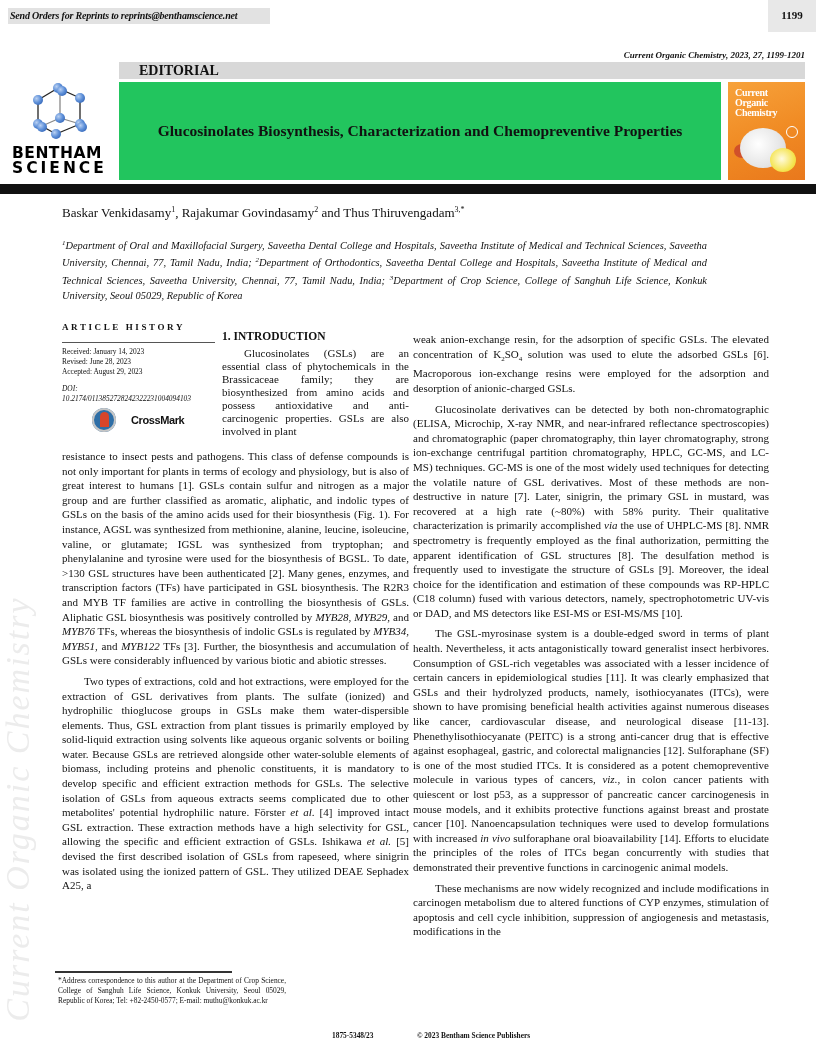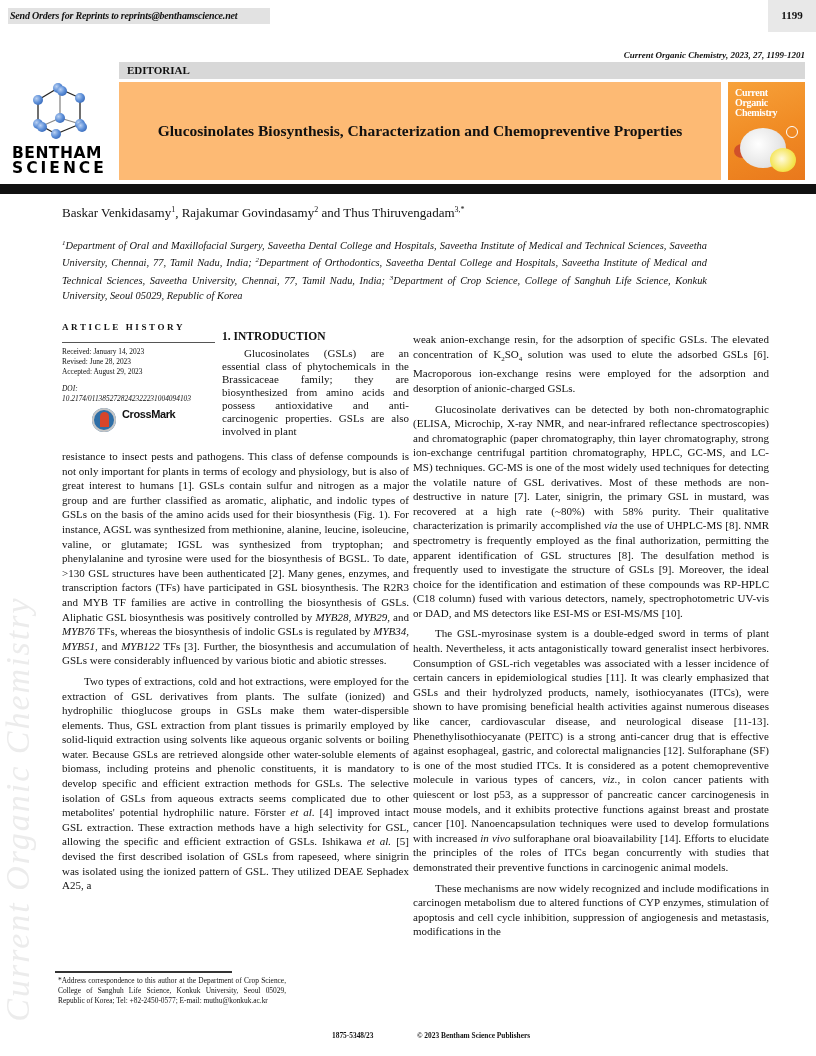"EDITORIAL" .editorial-bar { font-size: 11px -> 14px; padding-left: 8px -> 20px }
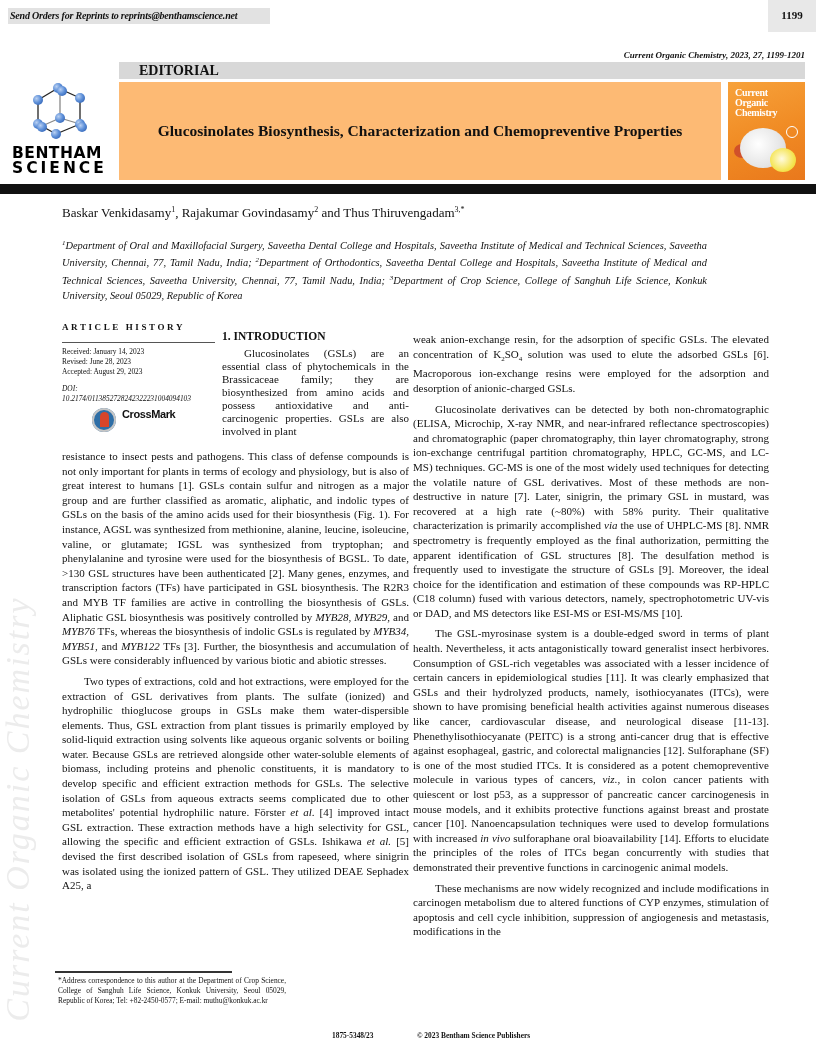"Glucosinolates Biosynthesis," .title-box { background: #fdba74 -> #22c55e }
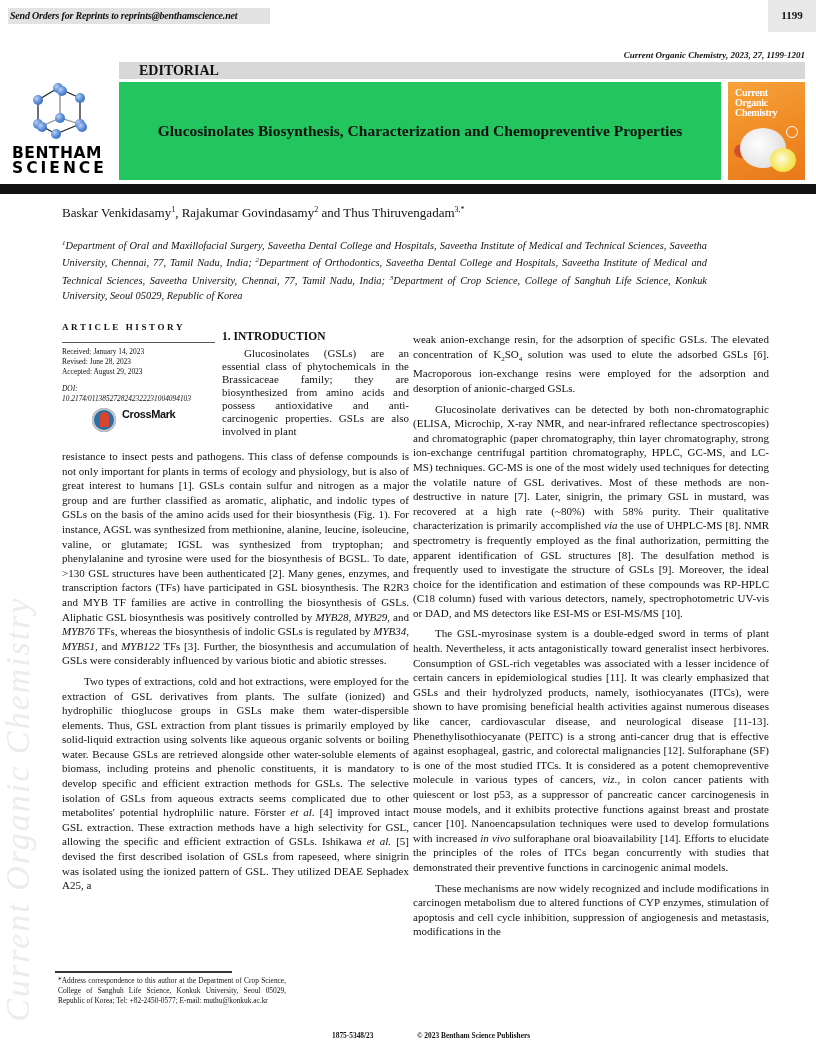"CrossMark" .crossmark { align-items: flex-start -> center; gap: 6px -> 15px }
